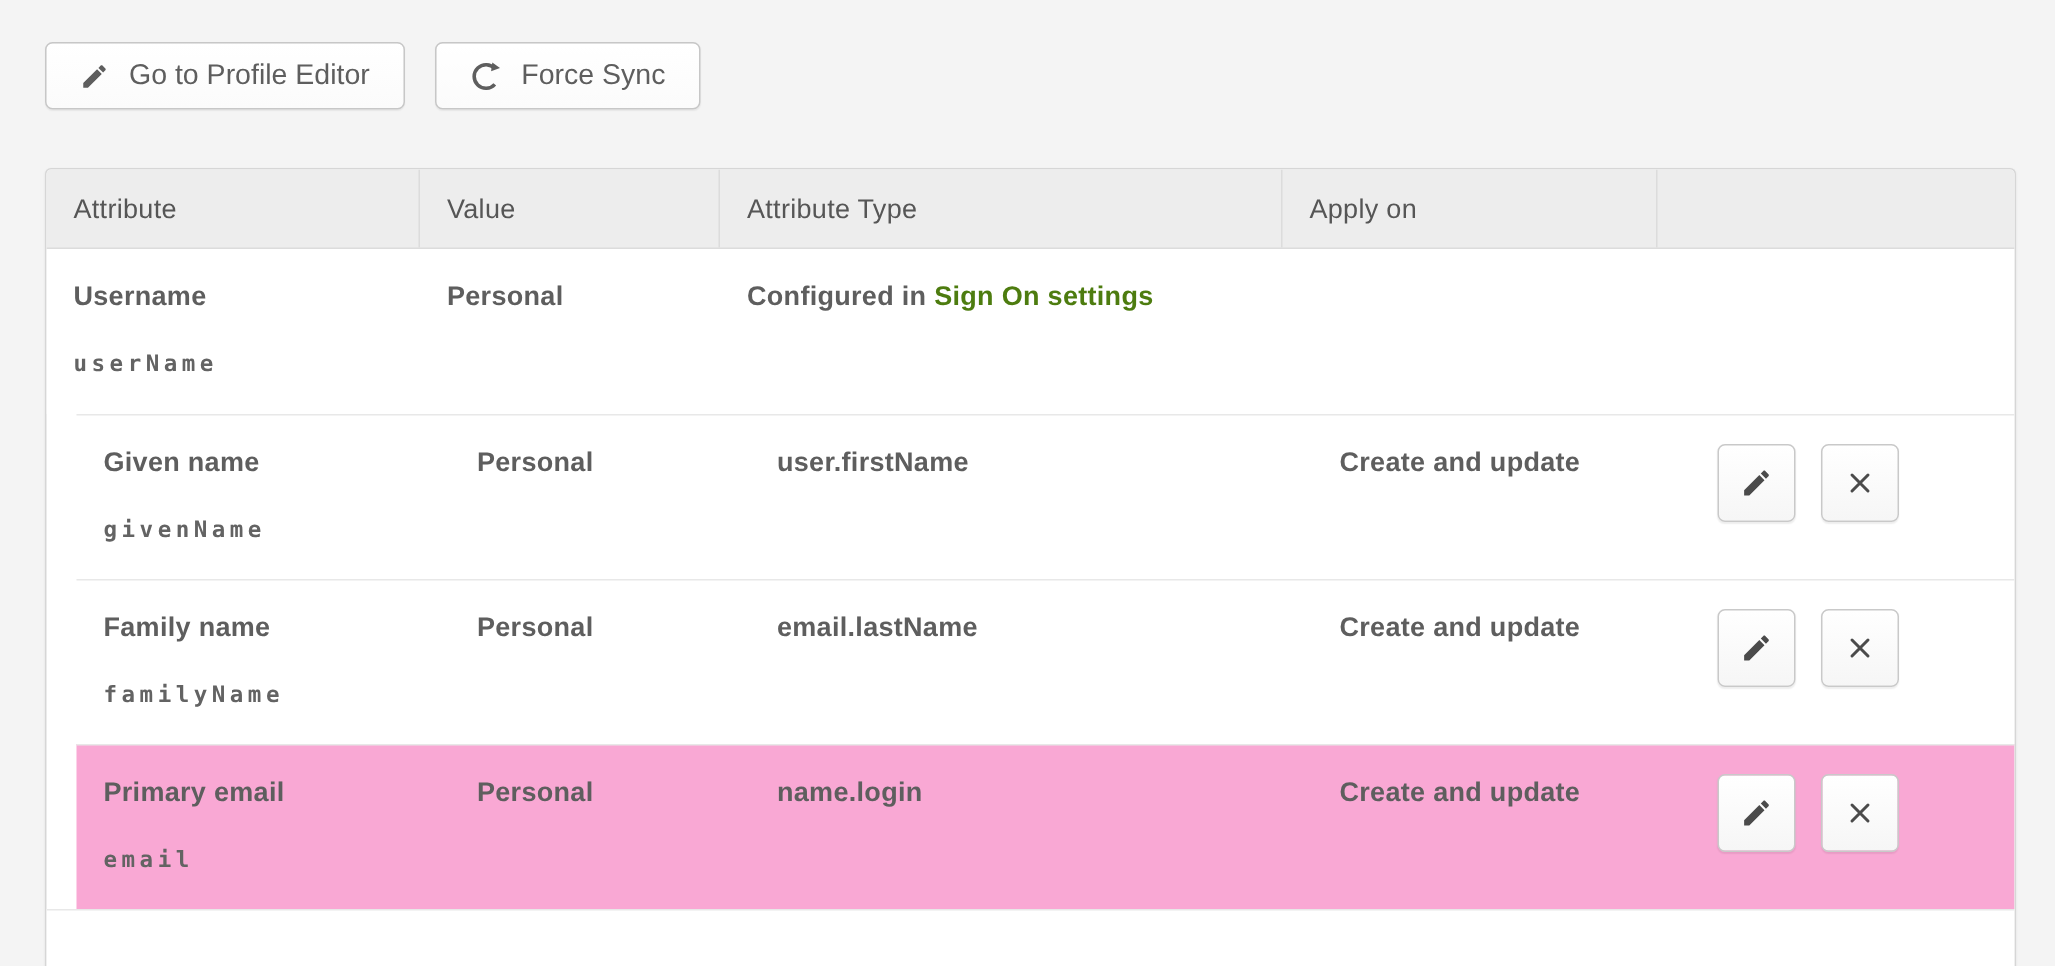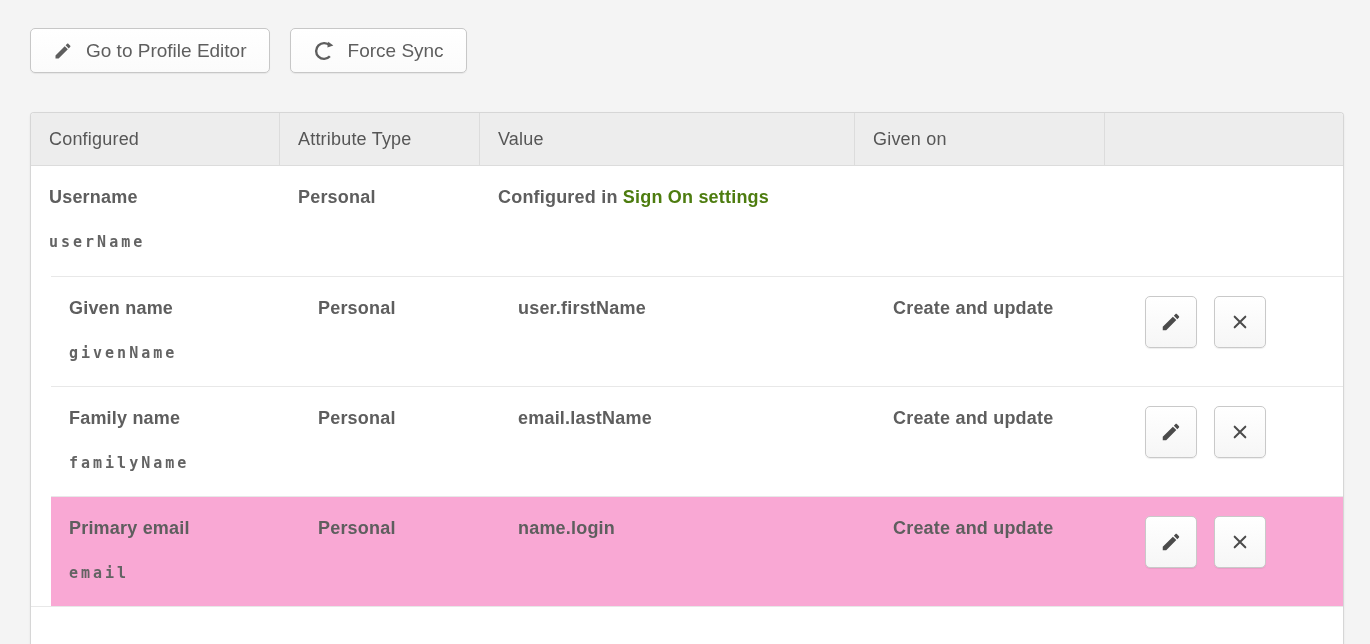"Configured" div.th { text: Configured -> Attribute }
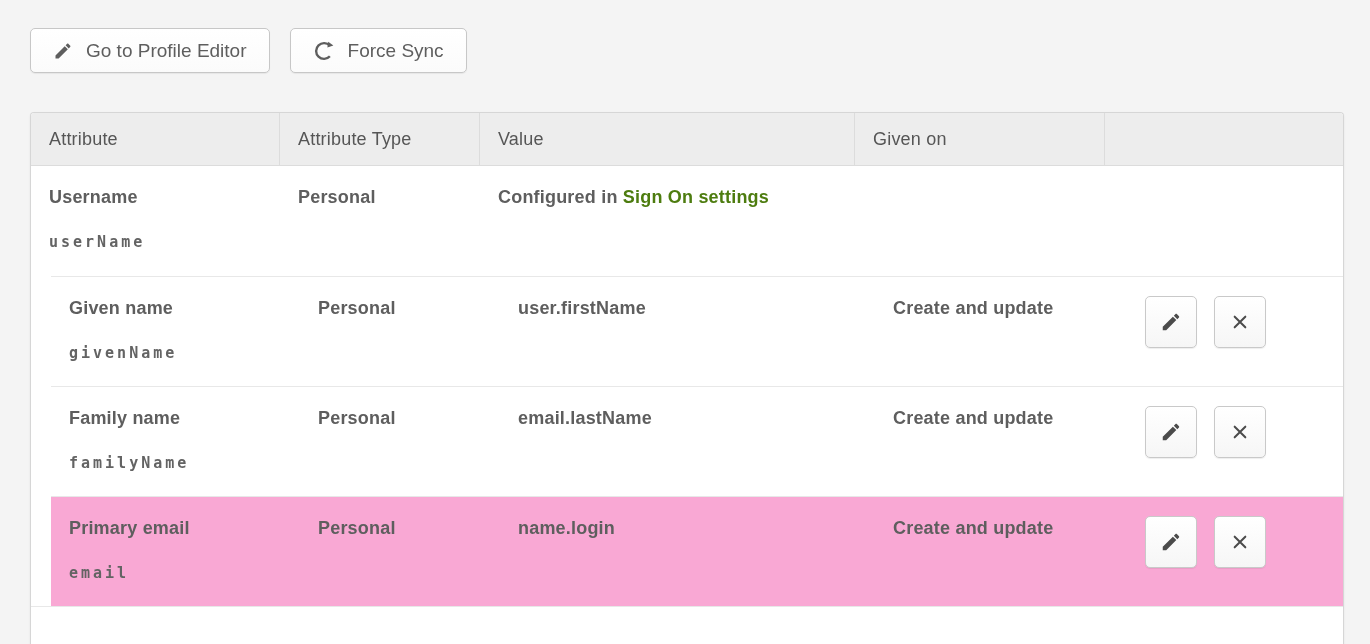"Attribute Type" div.th { order: before "Value" -> after "Value" }
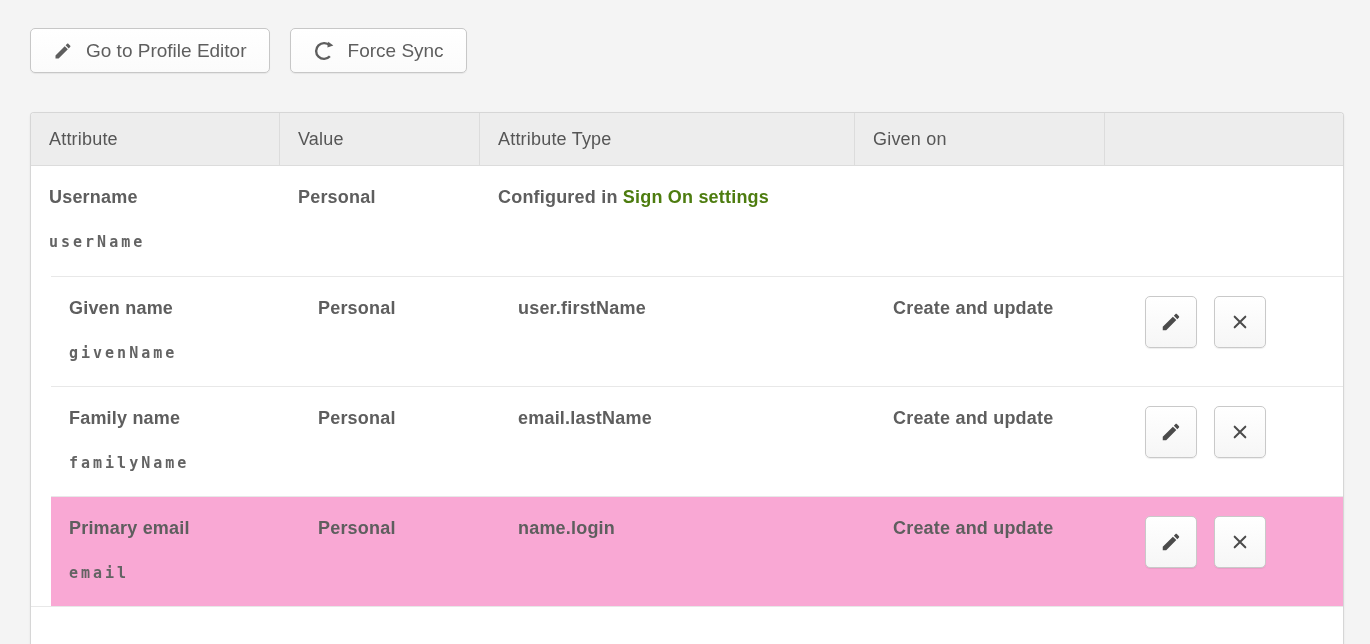"Given on" div.th { text: Given -> Apply }
